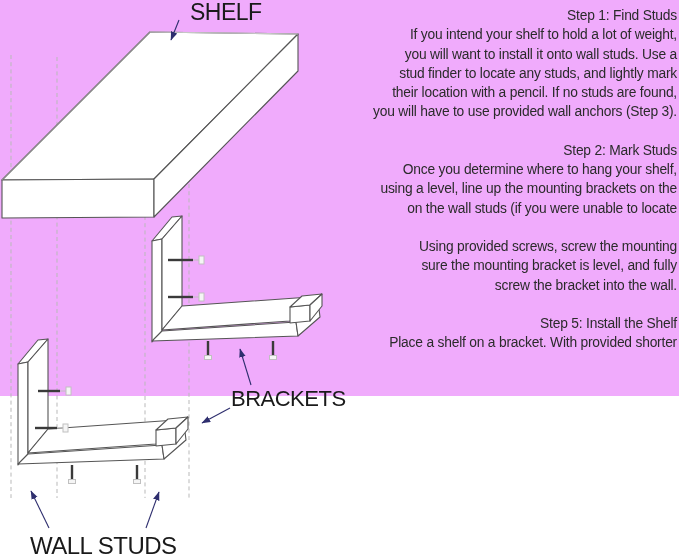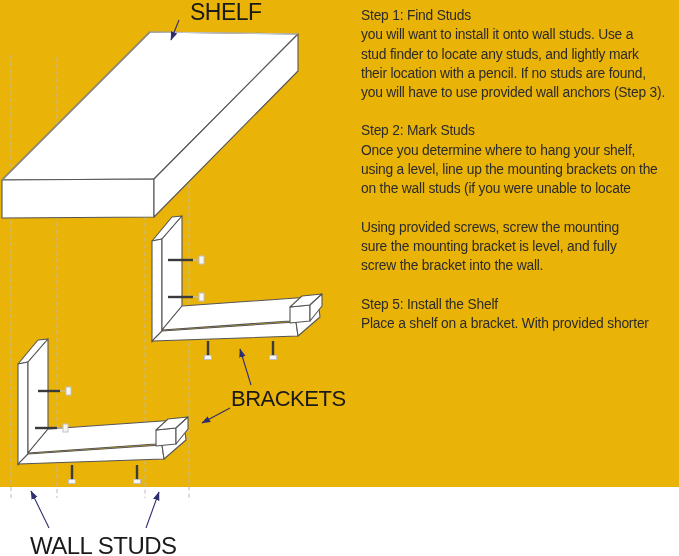"SHELF" .canvas { background: #eab308 -> #f0abfc; height: 487px -> 396px }
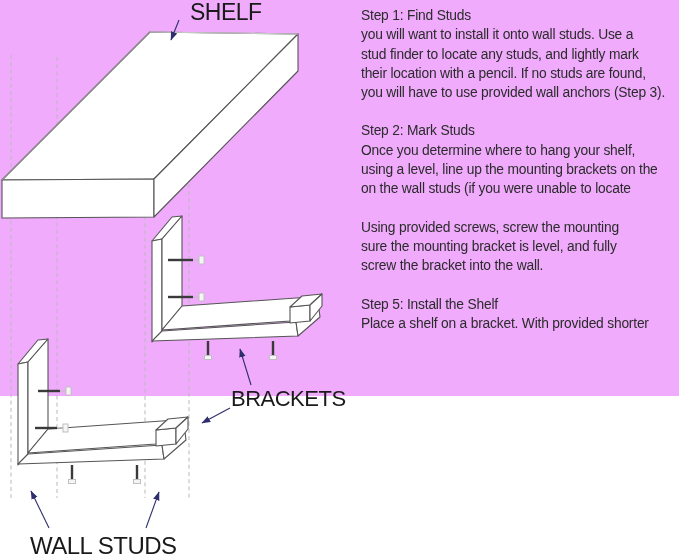"Step 1: Find Studs" .step { text-align: none -> right }
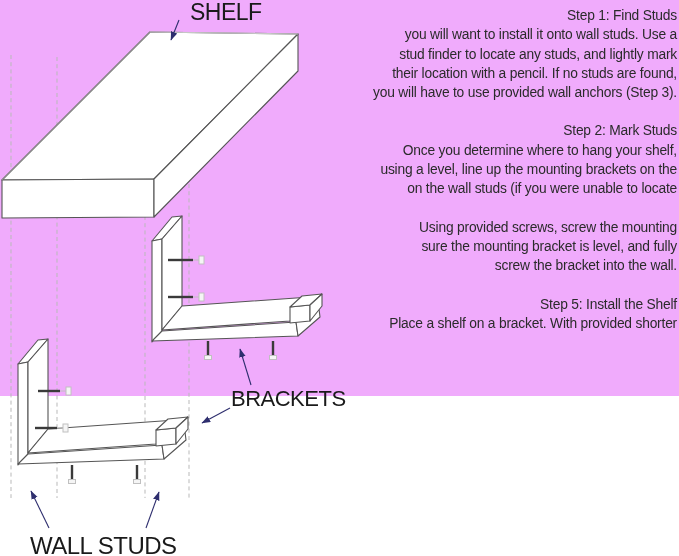"If you intend your shelf" div.tline { html: none -> <div>If you intend your shelf to hold a lot of weight,</div> }
